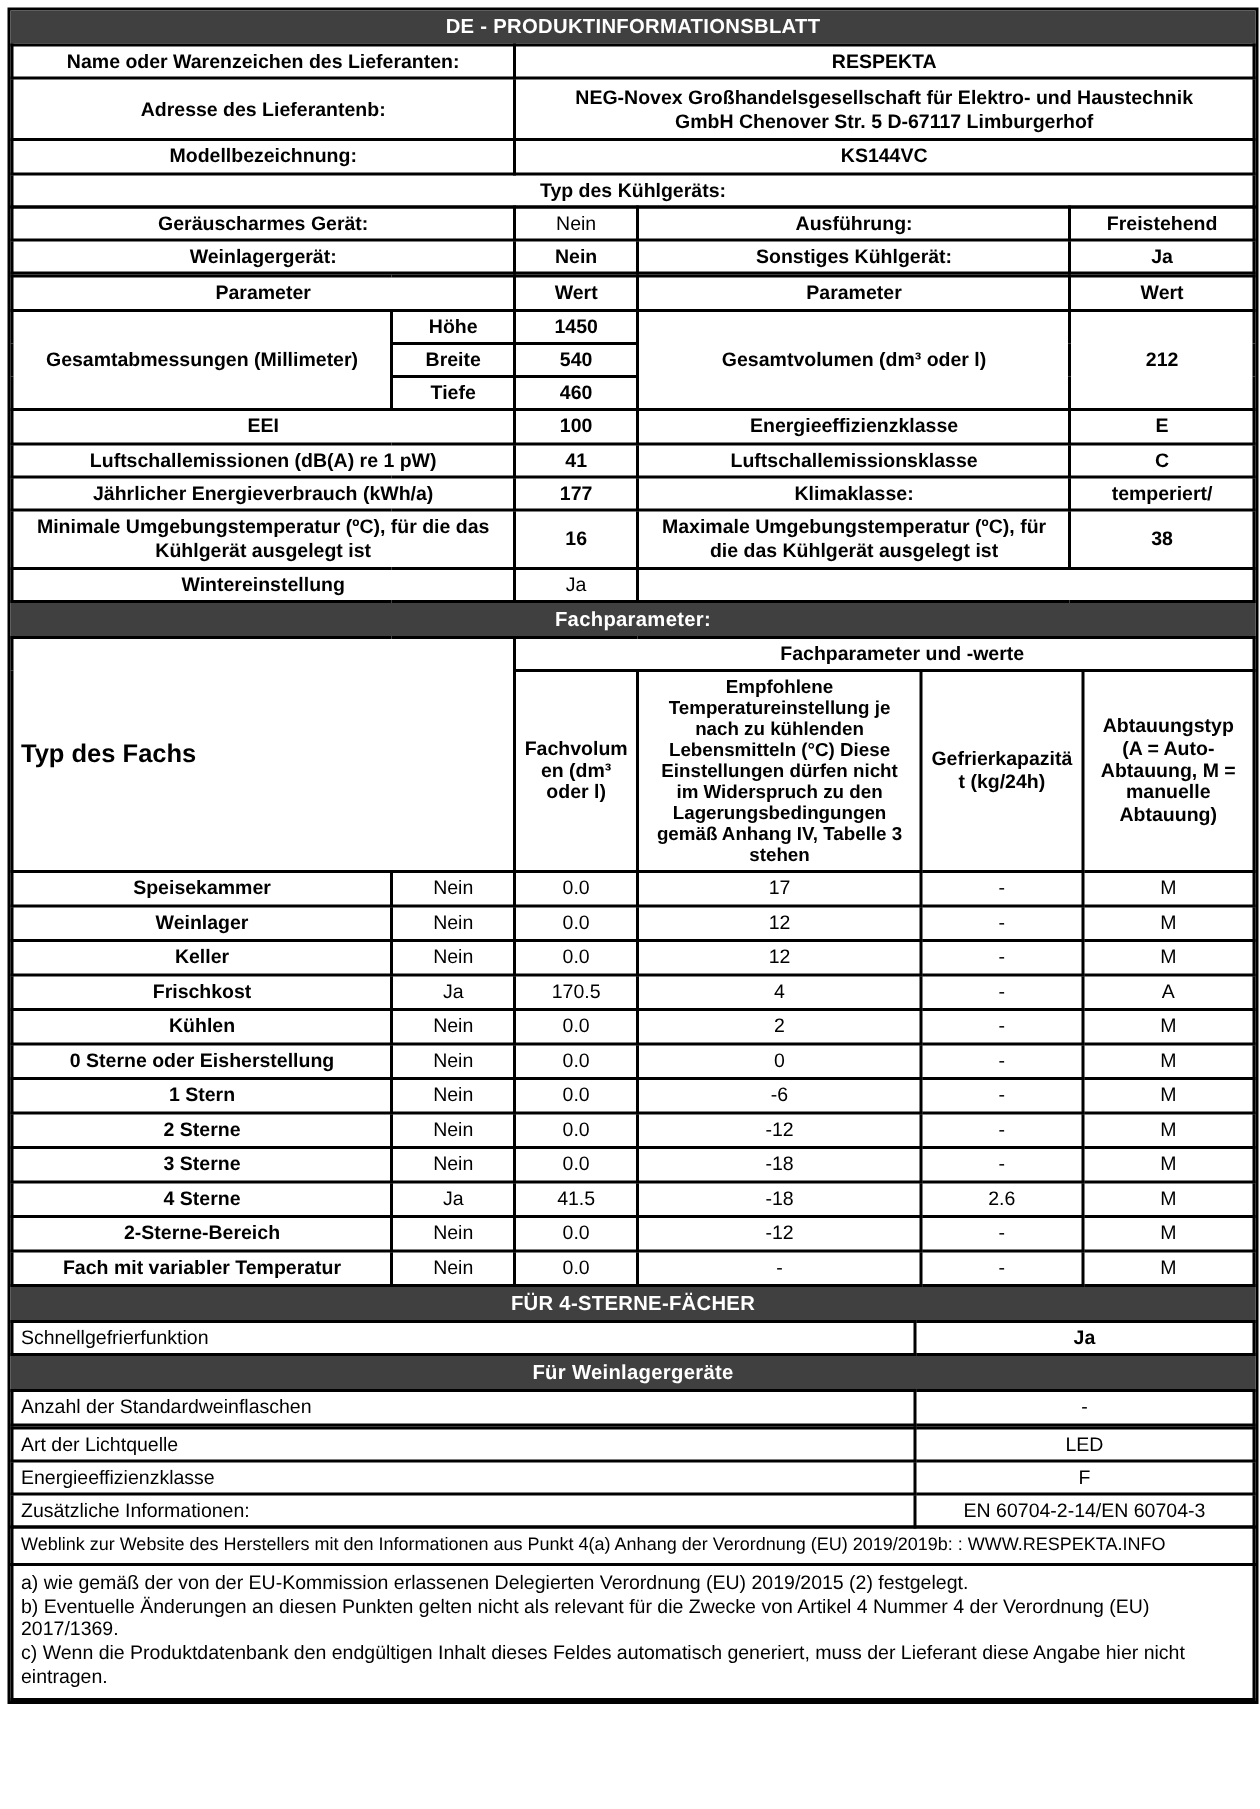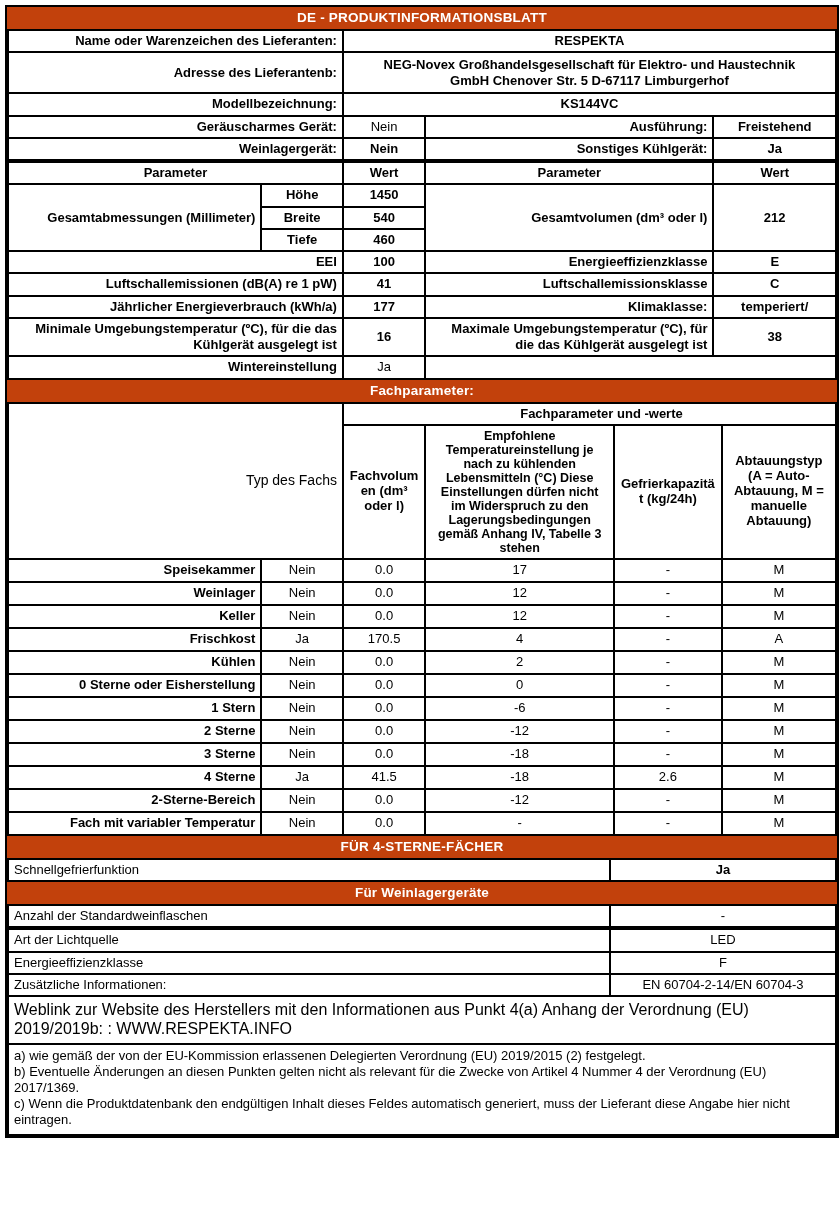"DE - PRODUKTINFORMATIONSBLATT" .bar { background: #c2410c -> #404040 }
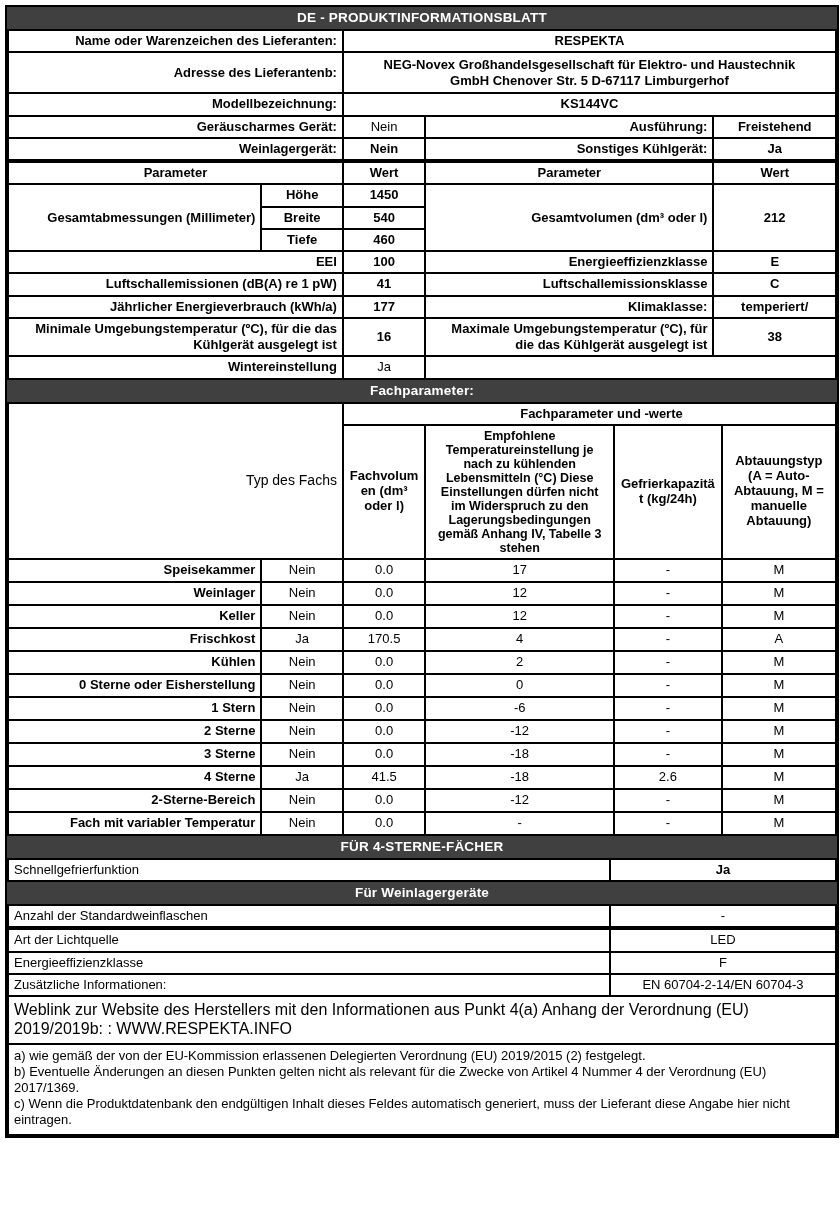"Name oder Warenzeichen des Lieferanten:" .lbl { text-align: right -> center }
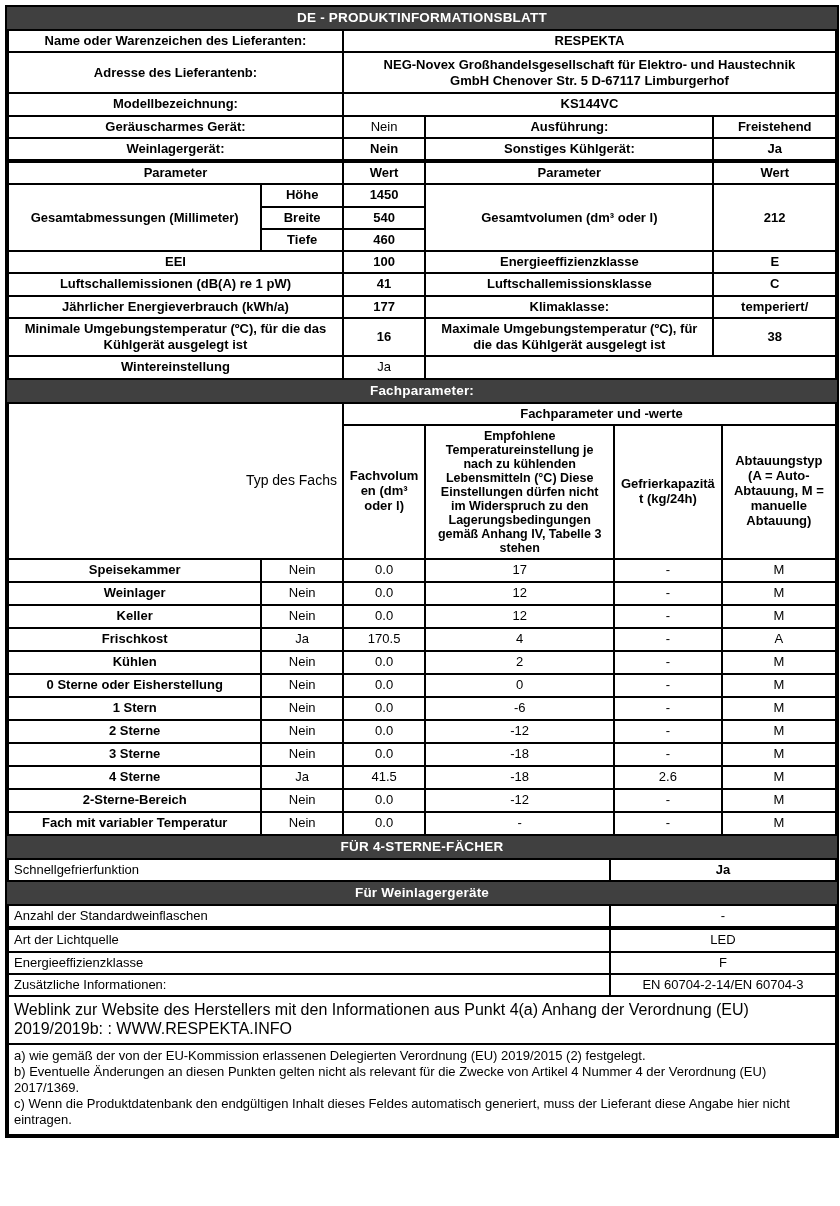"Typ des Kühlgeräts:" tr { html: none -> <tr> <td>Typ des Kühlgeräts:</td> </tr> }
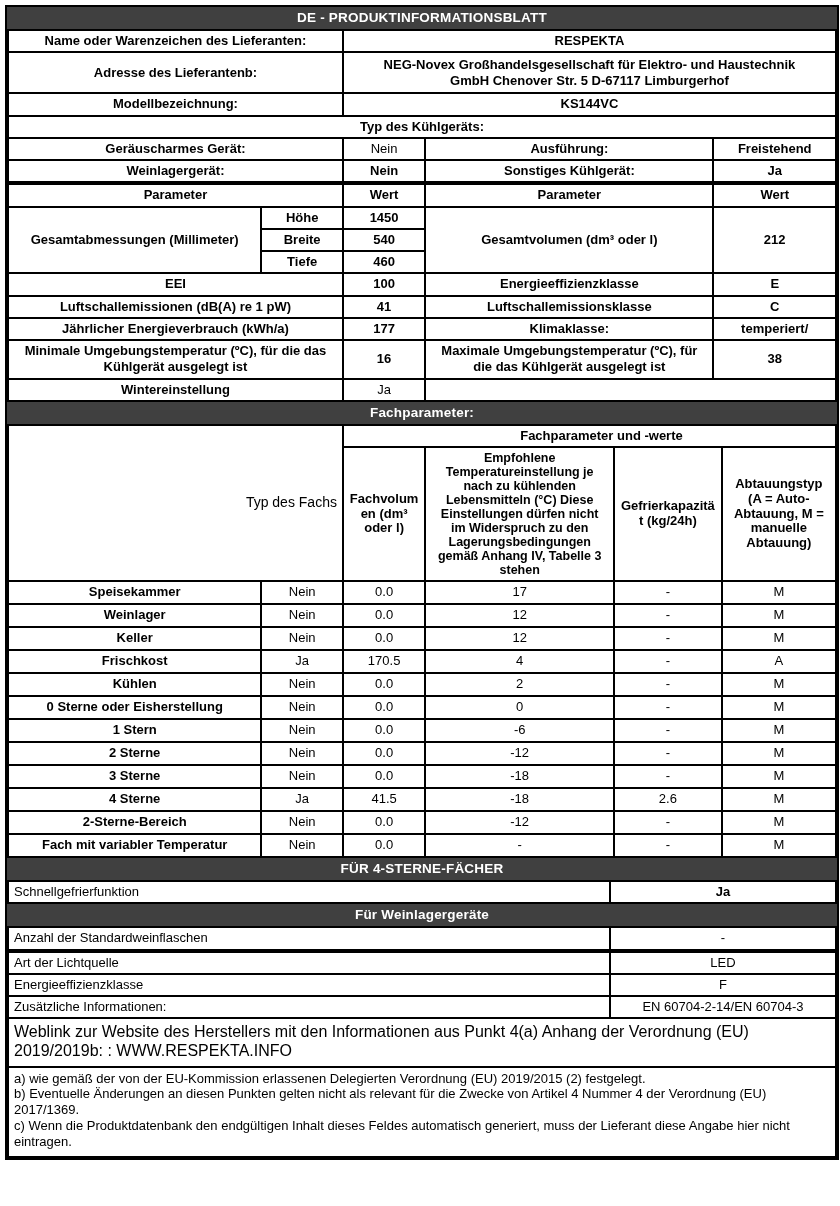"Typ des Fachs" .typfach { font-size: 14px -> 17px; font-weight: normal -> bold; text-align: right -> left }
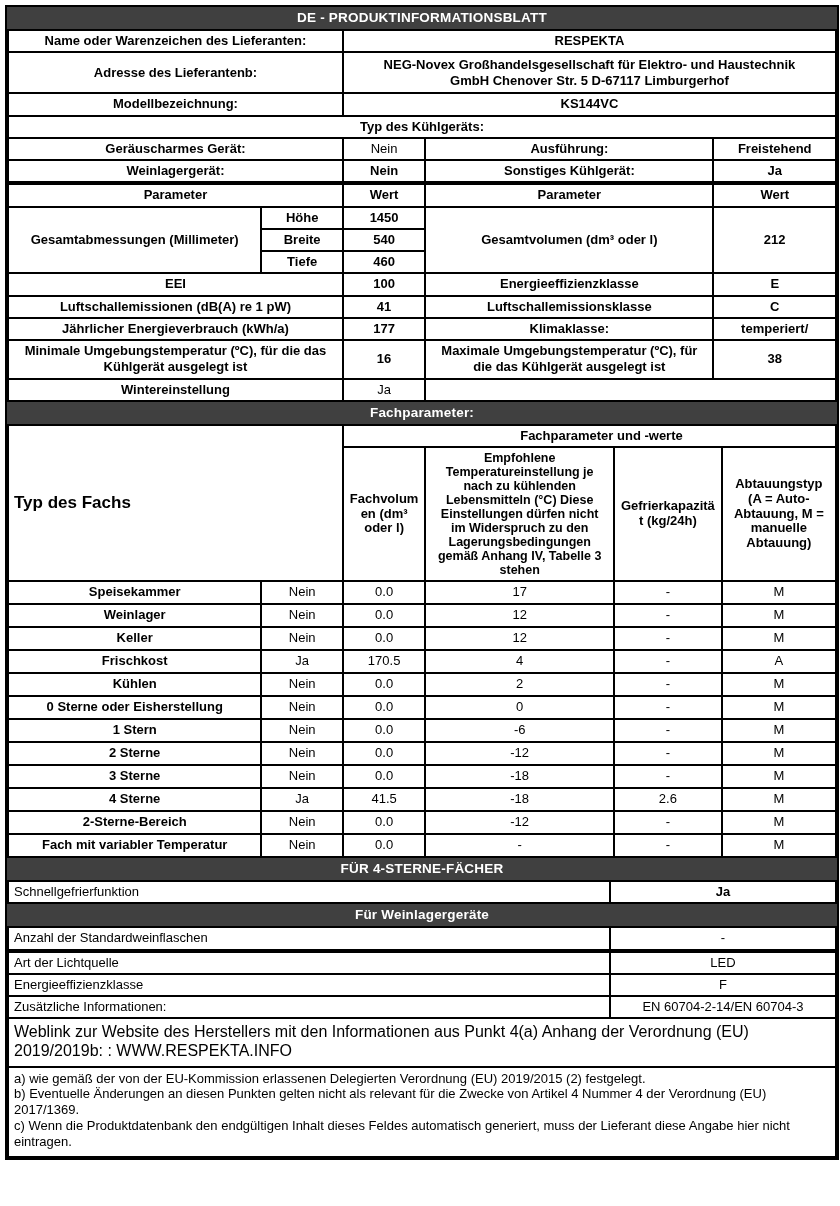"Weblink zur Website des Herstellers" .weblink td { font-size: 16px -> 12px }
